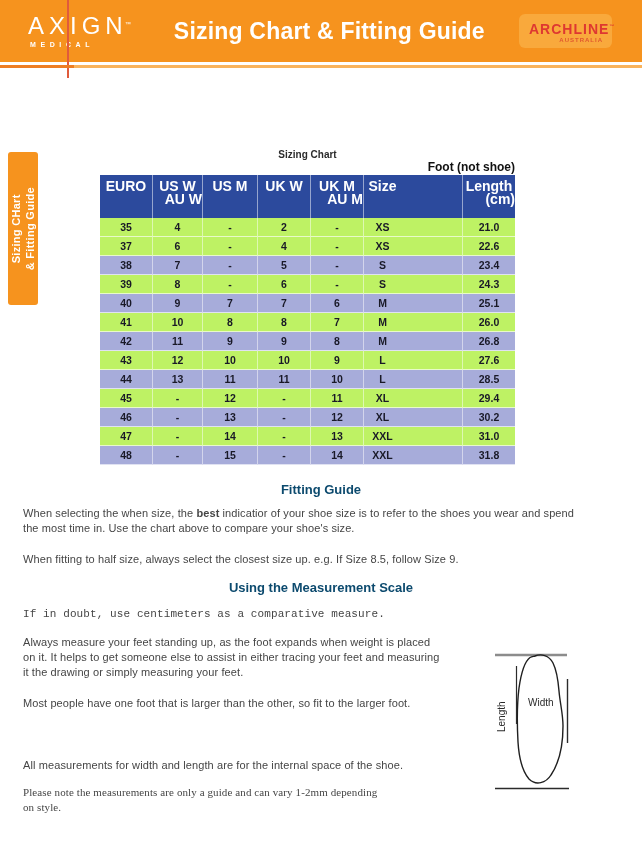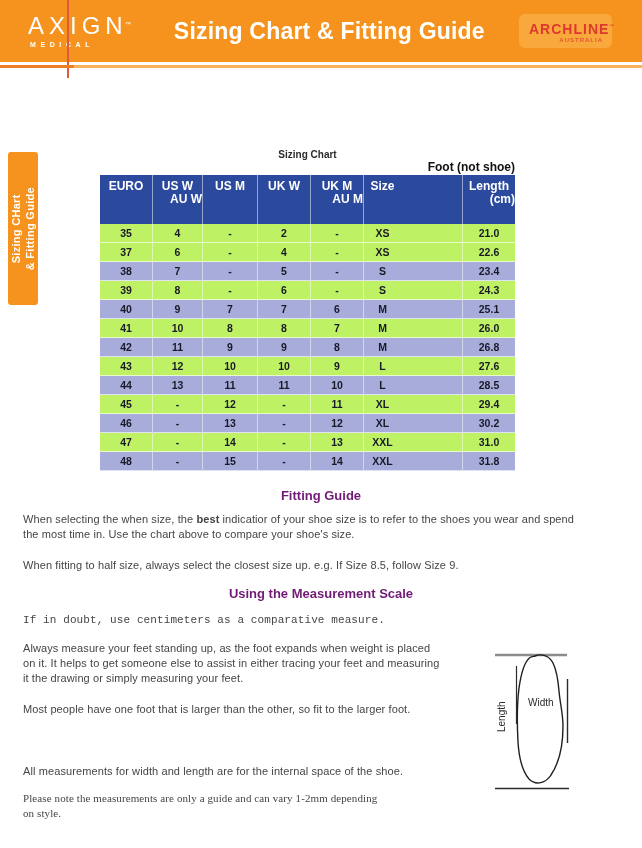"EURO" .size-table th { font-size: 12px -> 14px; padding: 5px 0 8px 0 -> 5px 0 2px 0 }
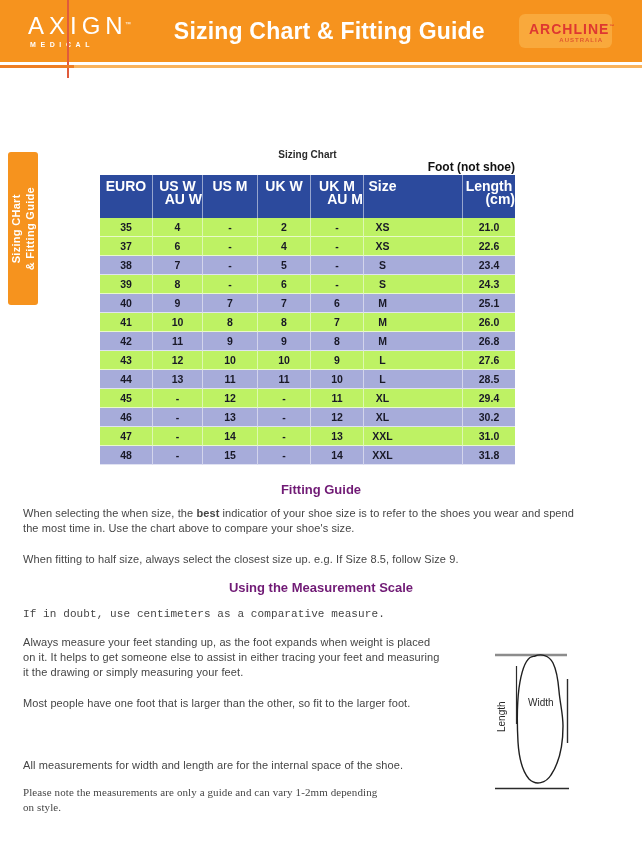"Fitting Guide" .sec-h { color: #701a75 -> #0c4a6e }
